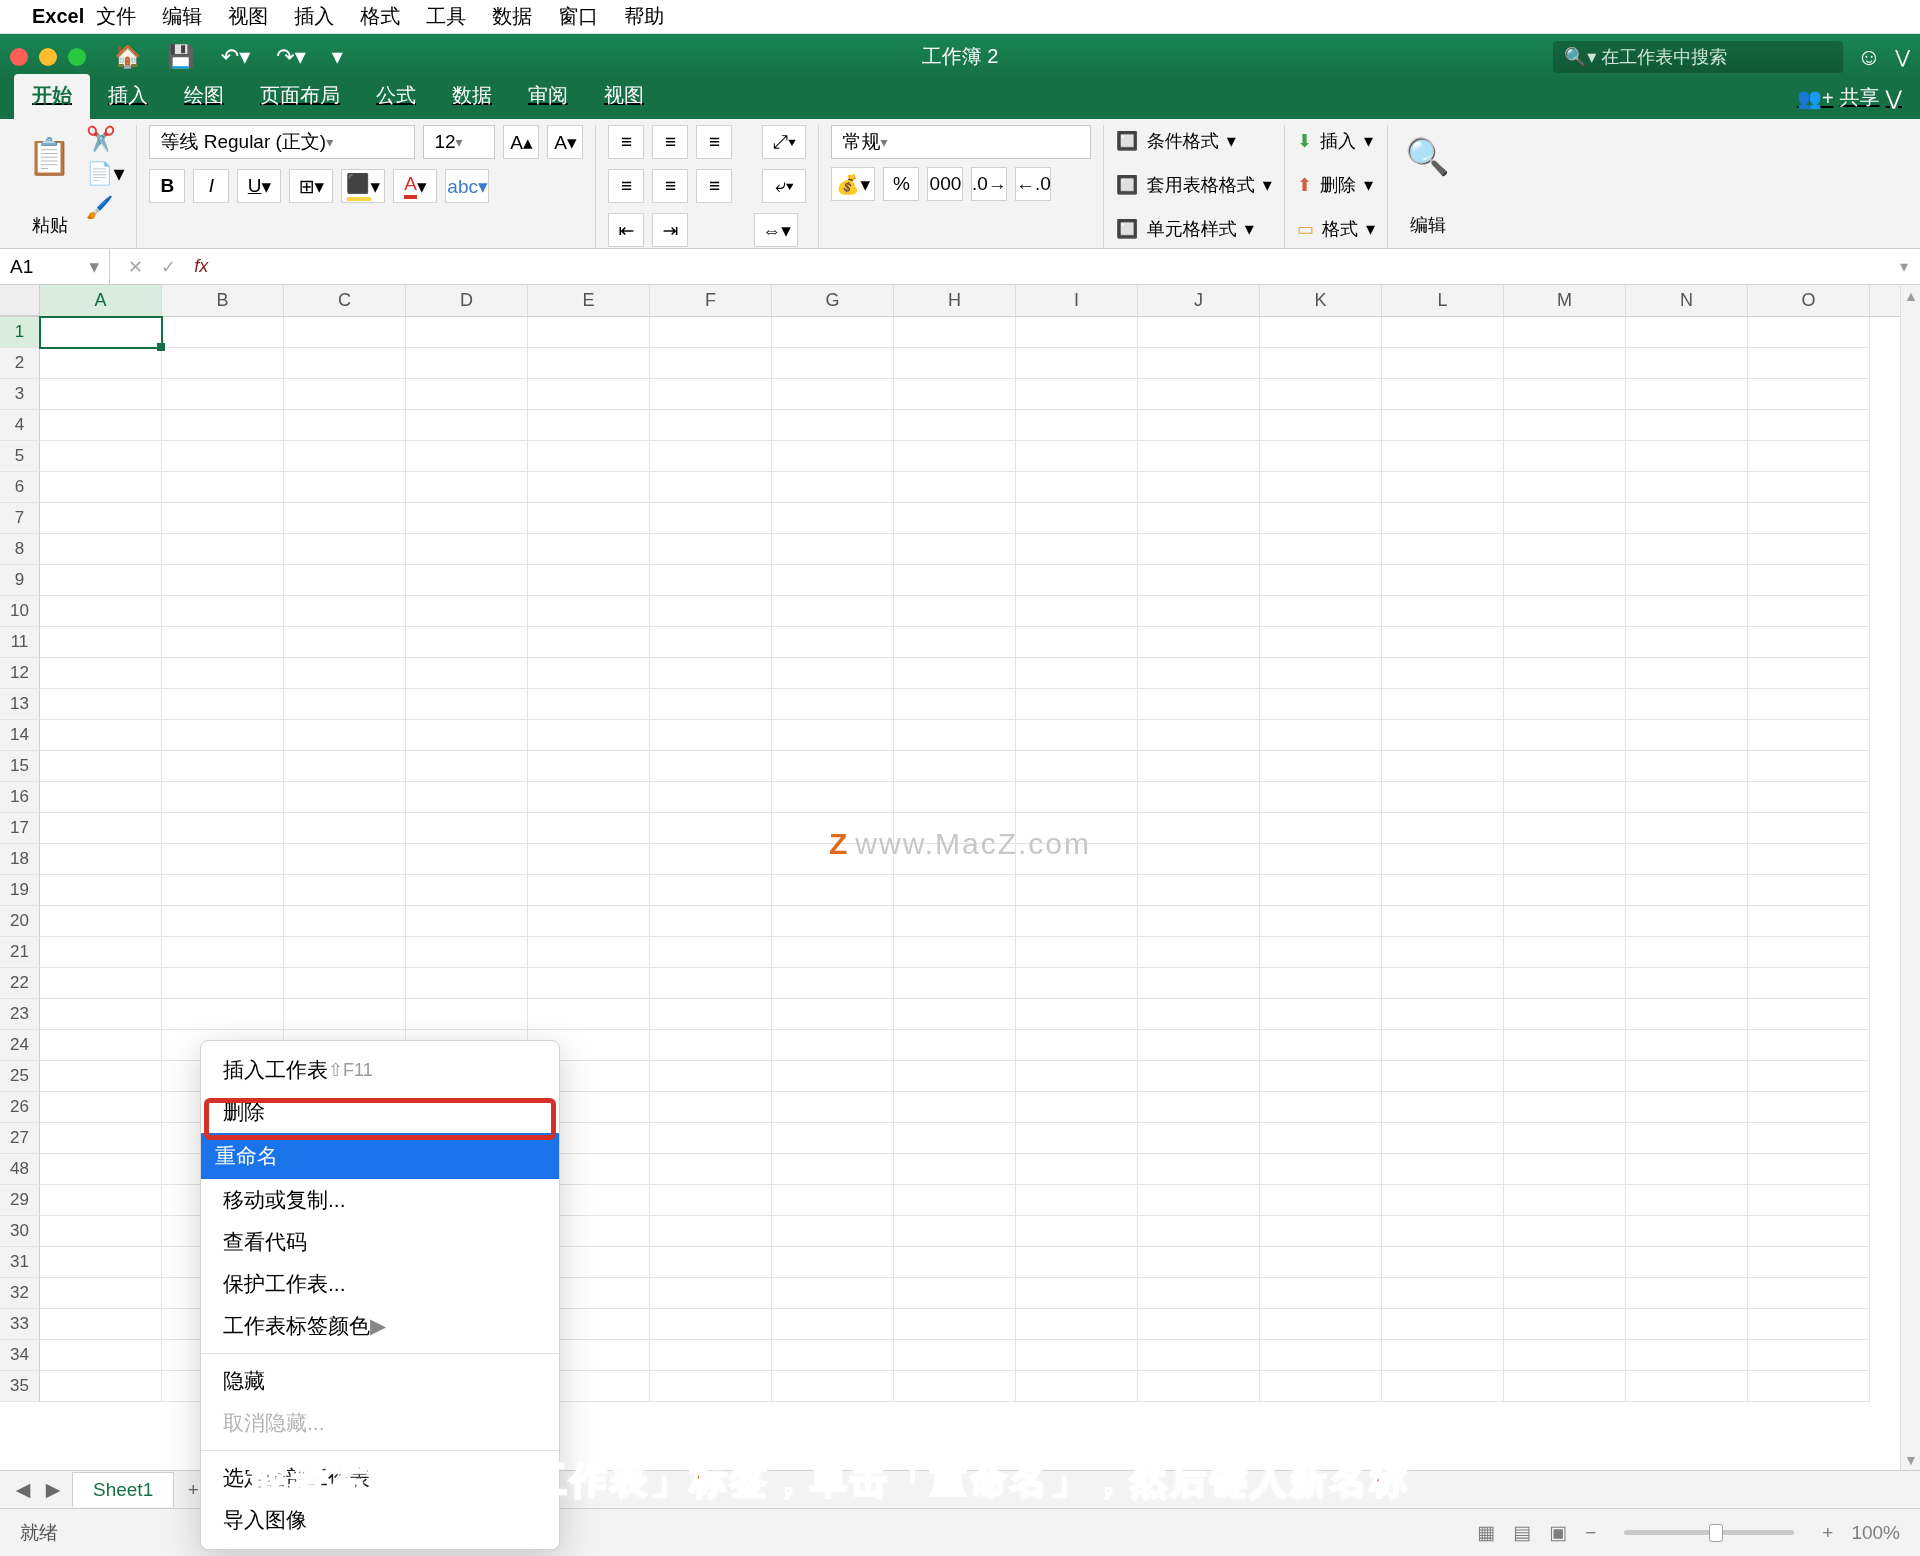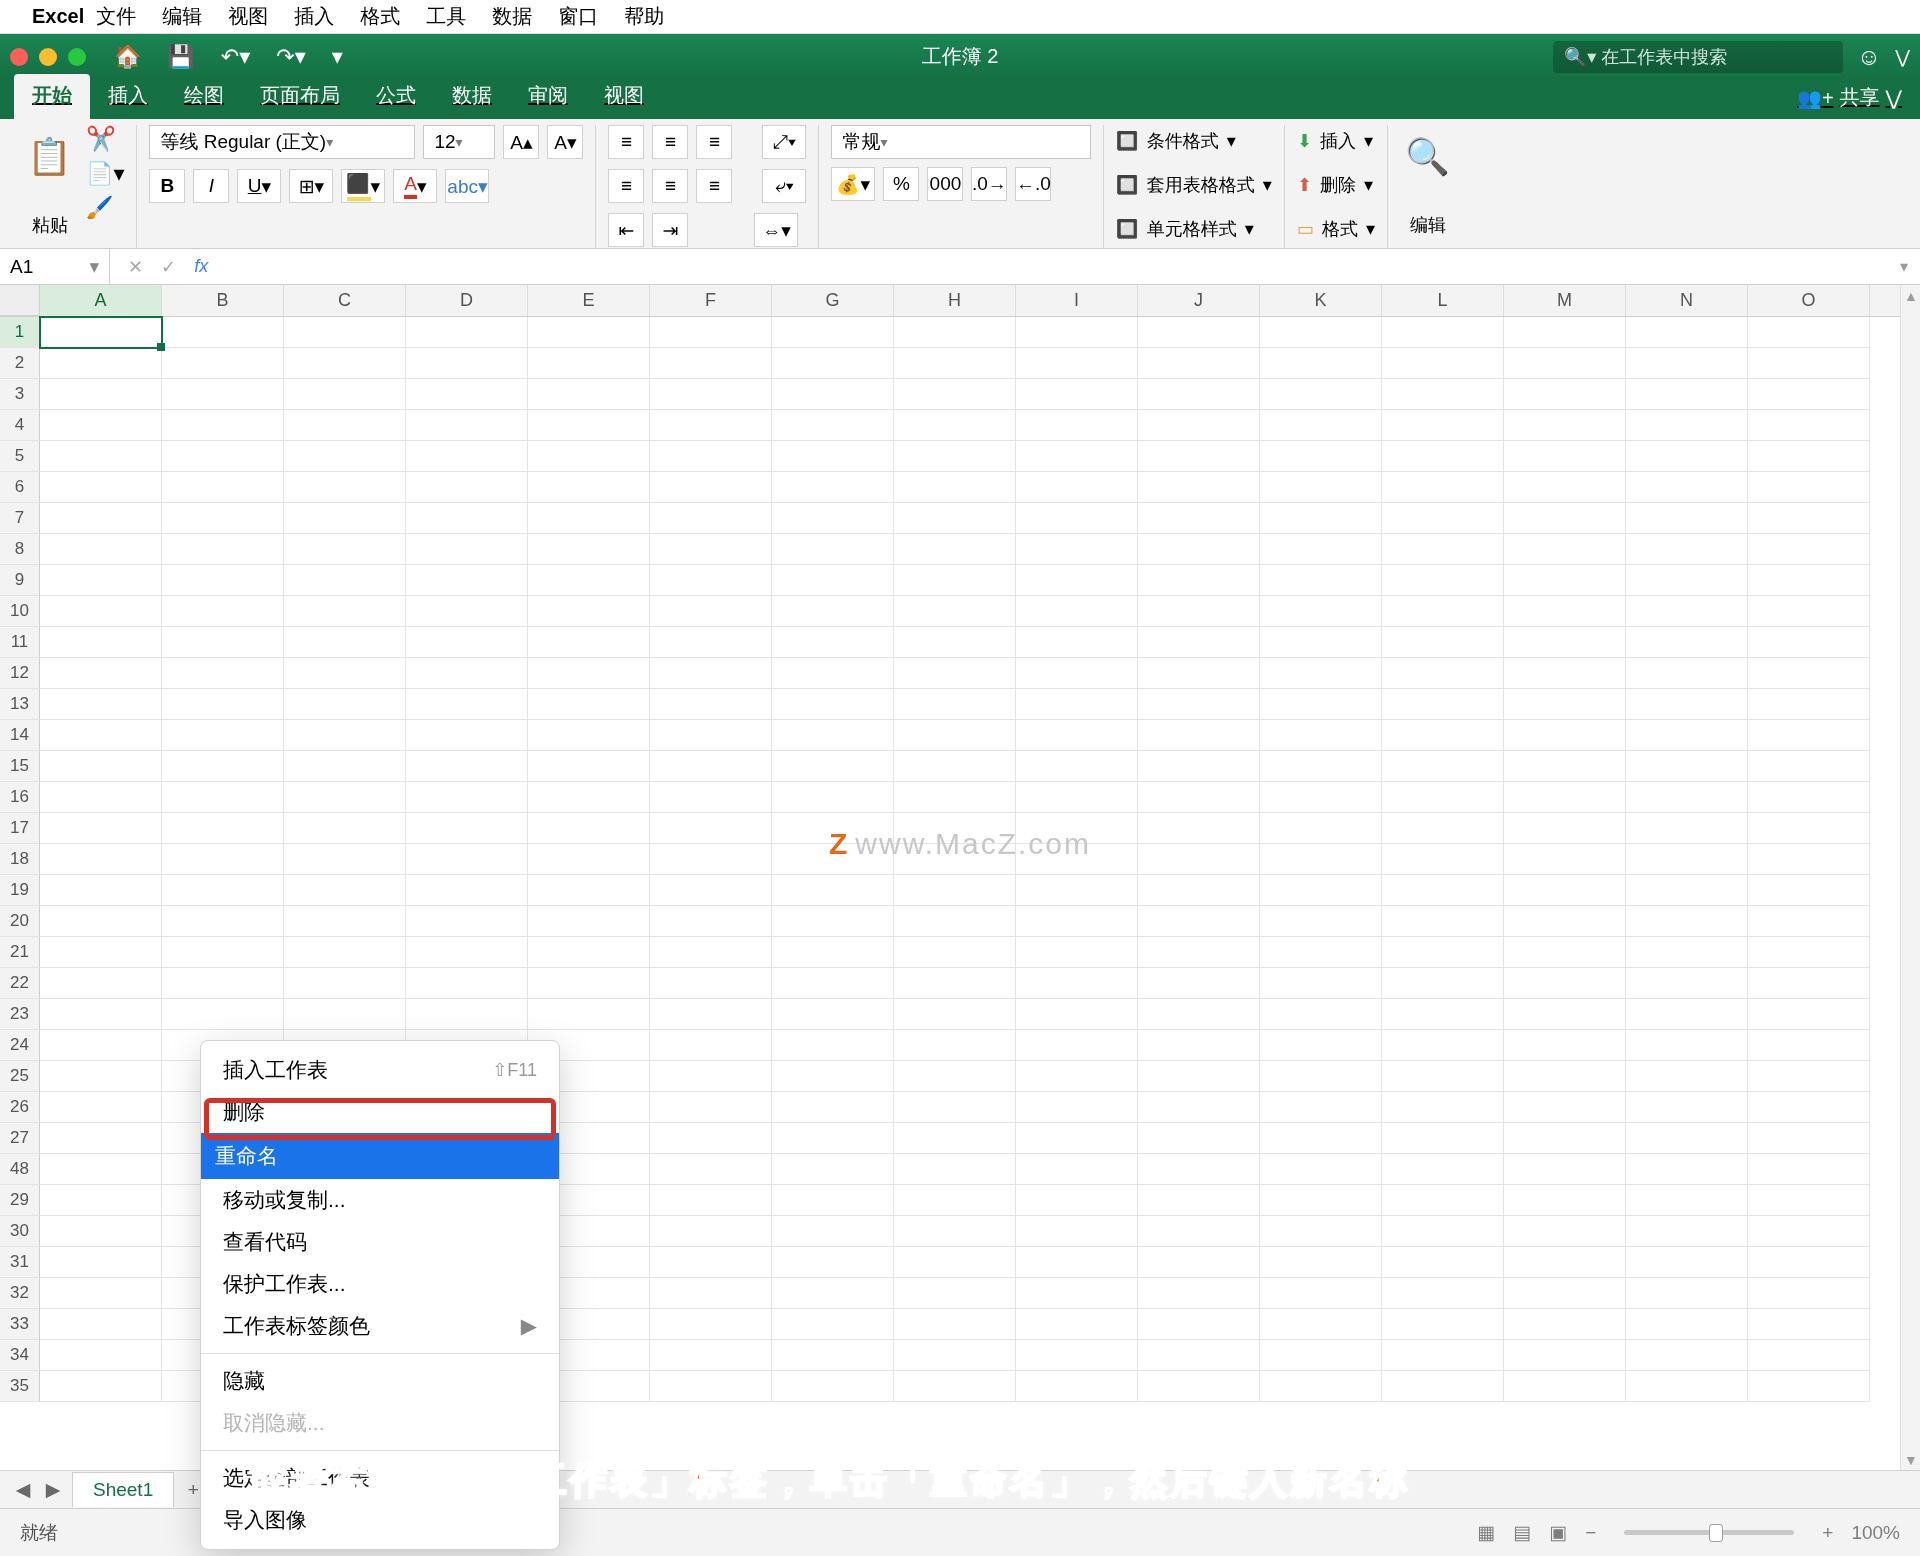"fx" .fbar .fxsym { color: #3b82f6 -> #7f1d1d }
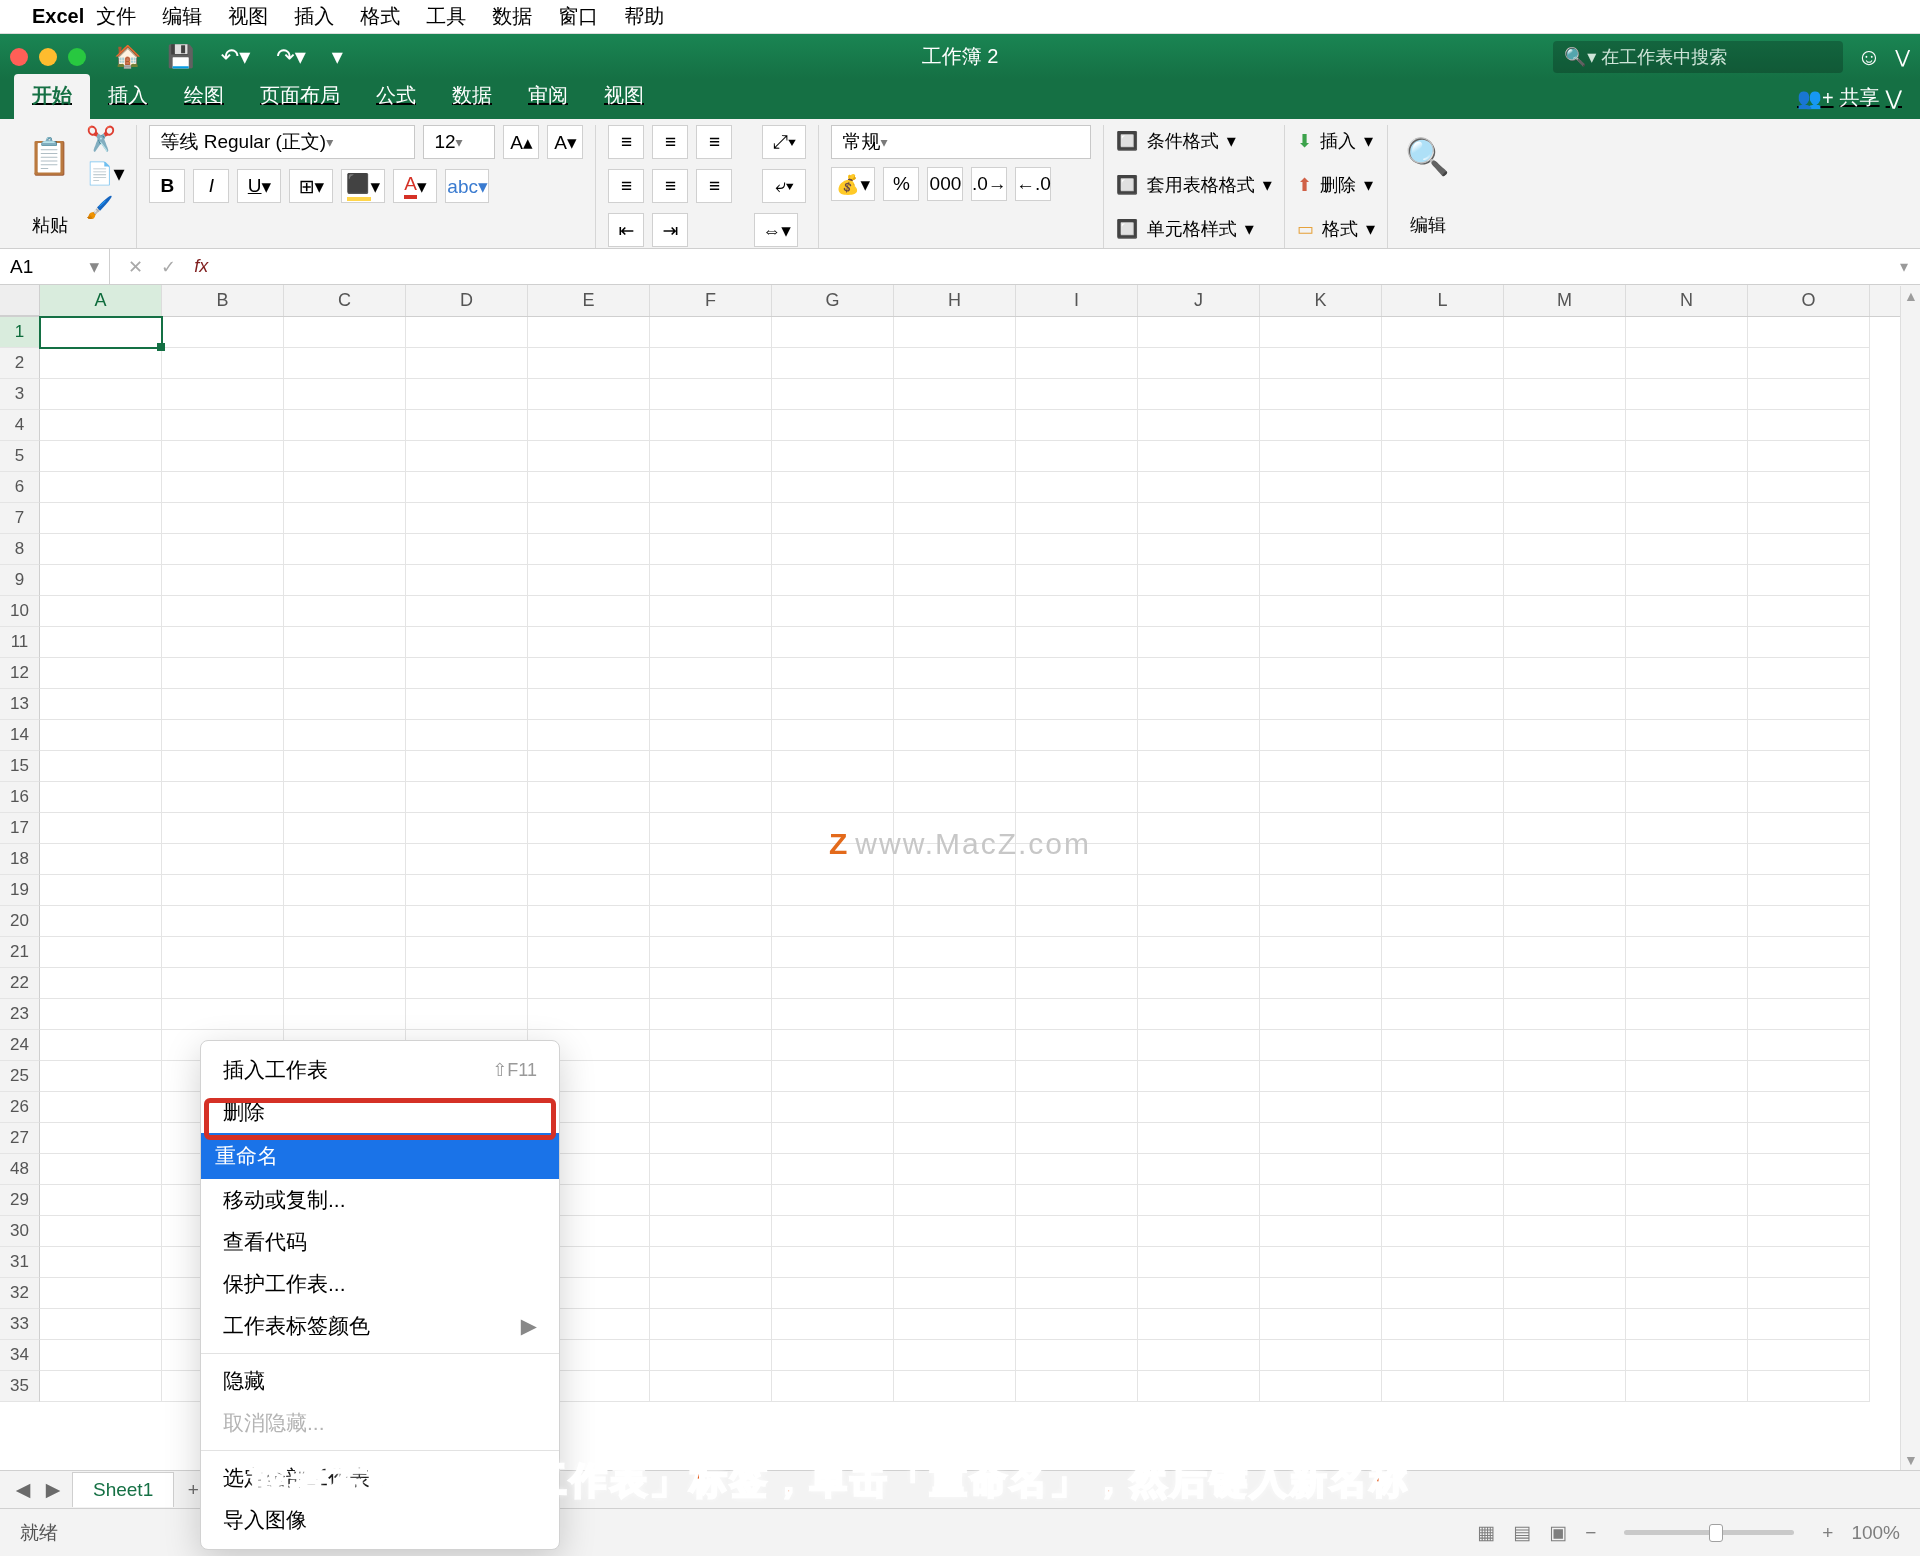"插入工作表" .ctx .mi { justify-content: space-between -> flex-start }
